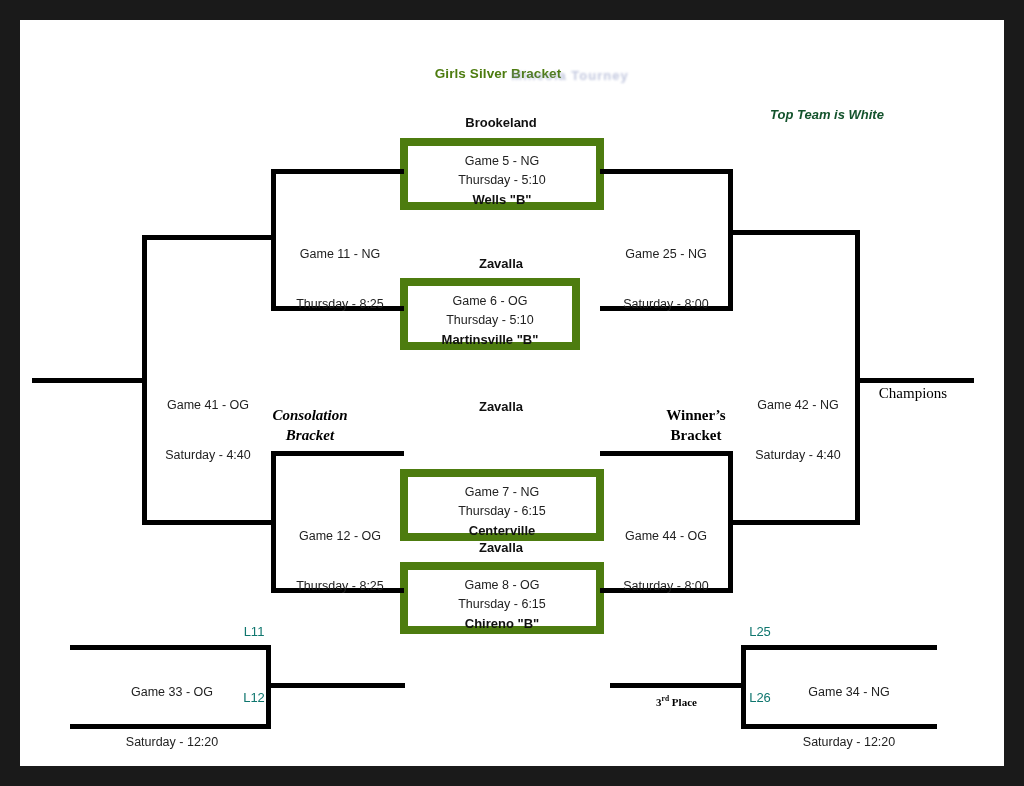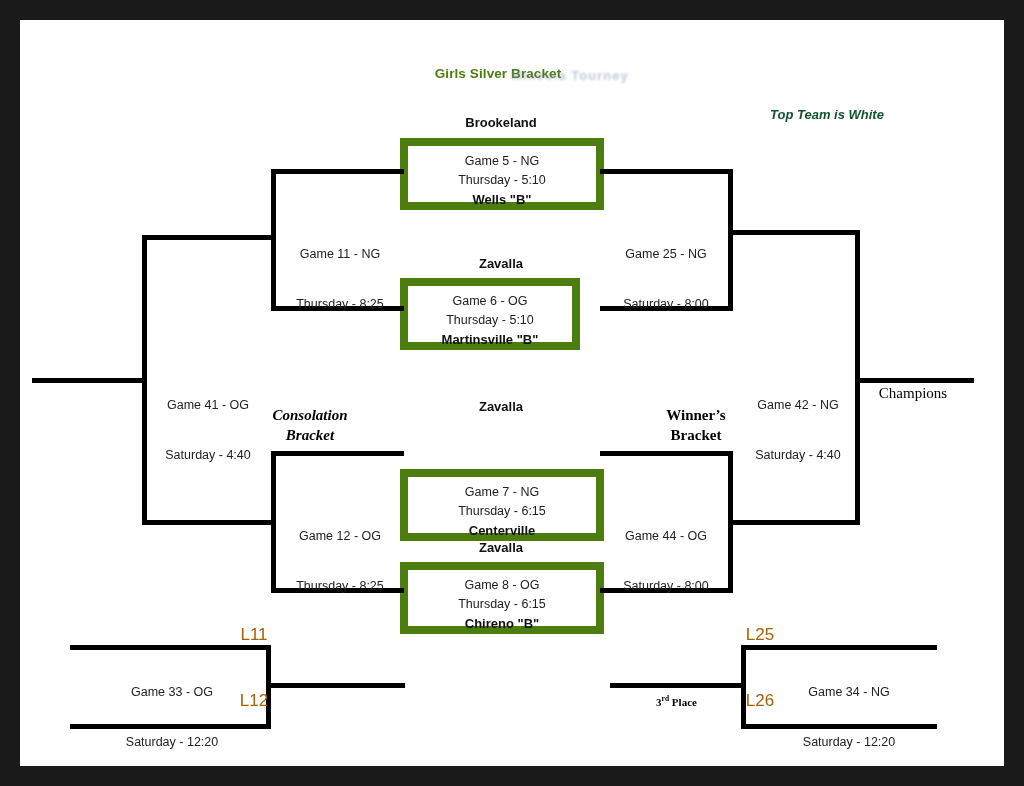"L11" .seedlabel { color: #a16207 -> #0f766e; font-size: 17px -> 13px }
